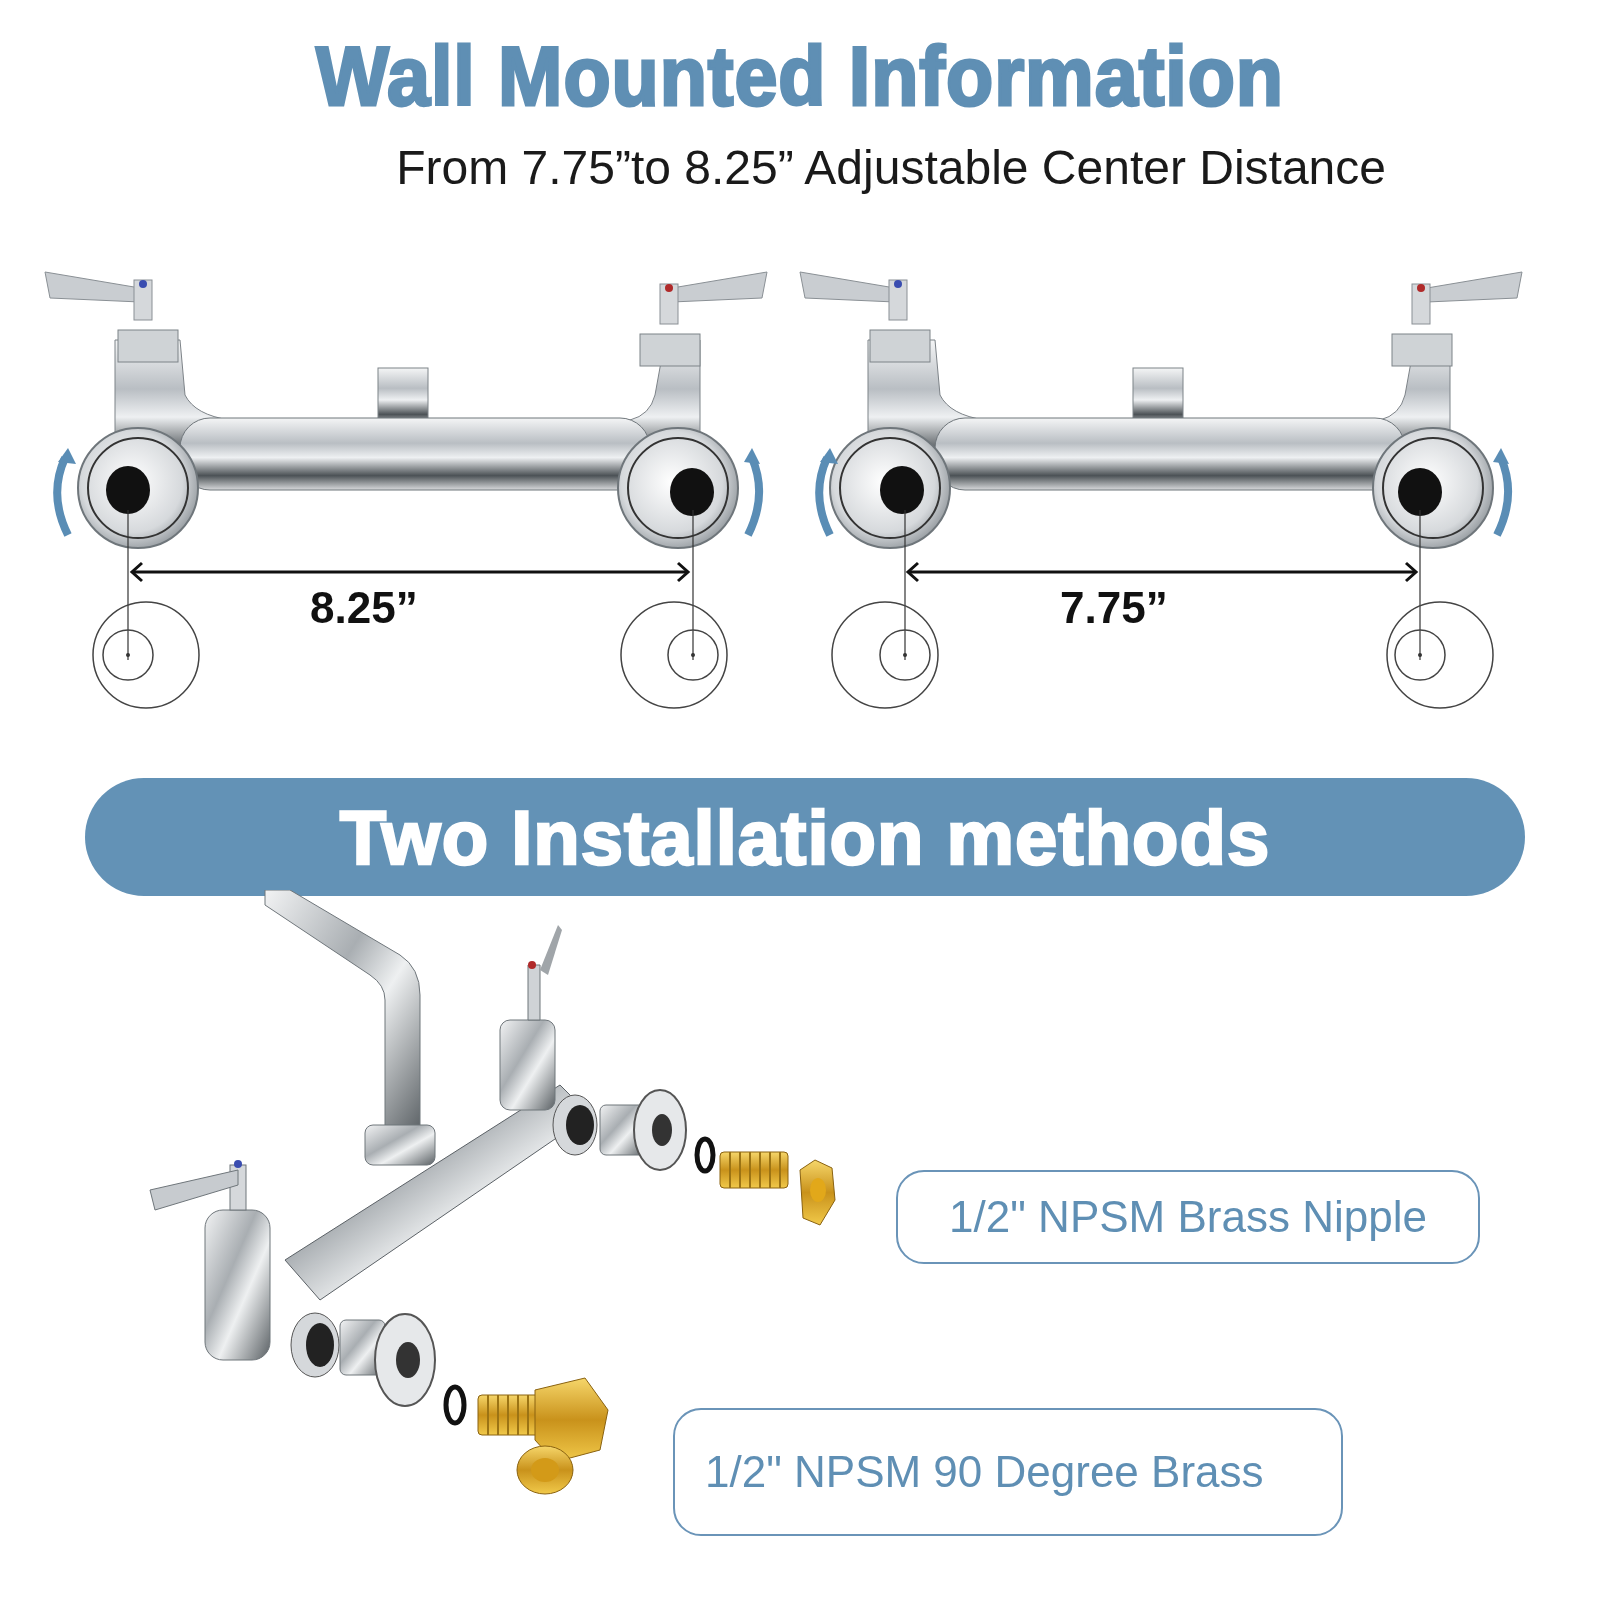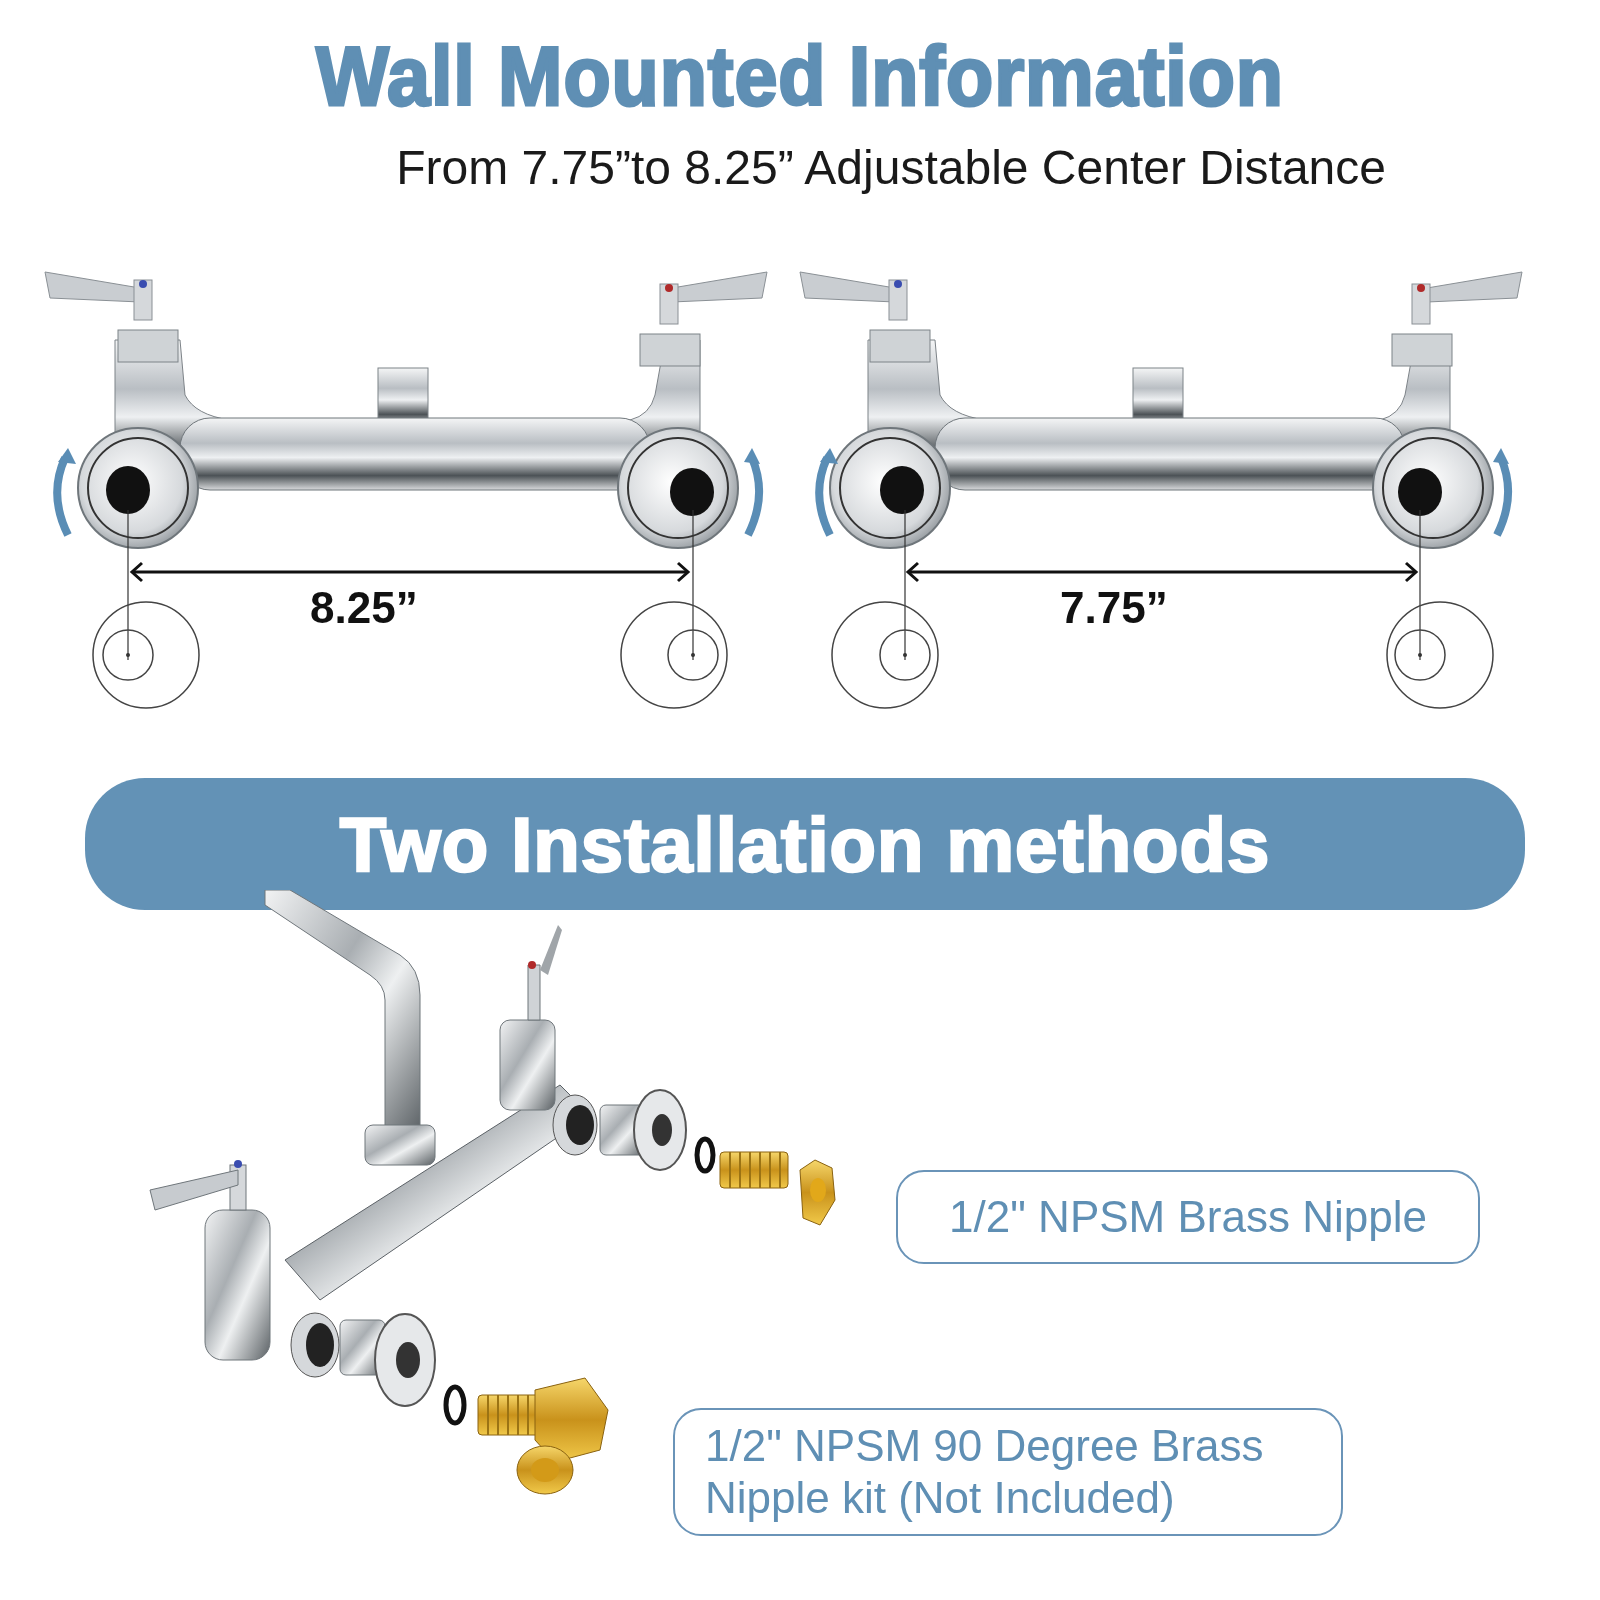"Two Installation methods" .banner { height: 132px -> 118px }
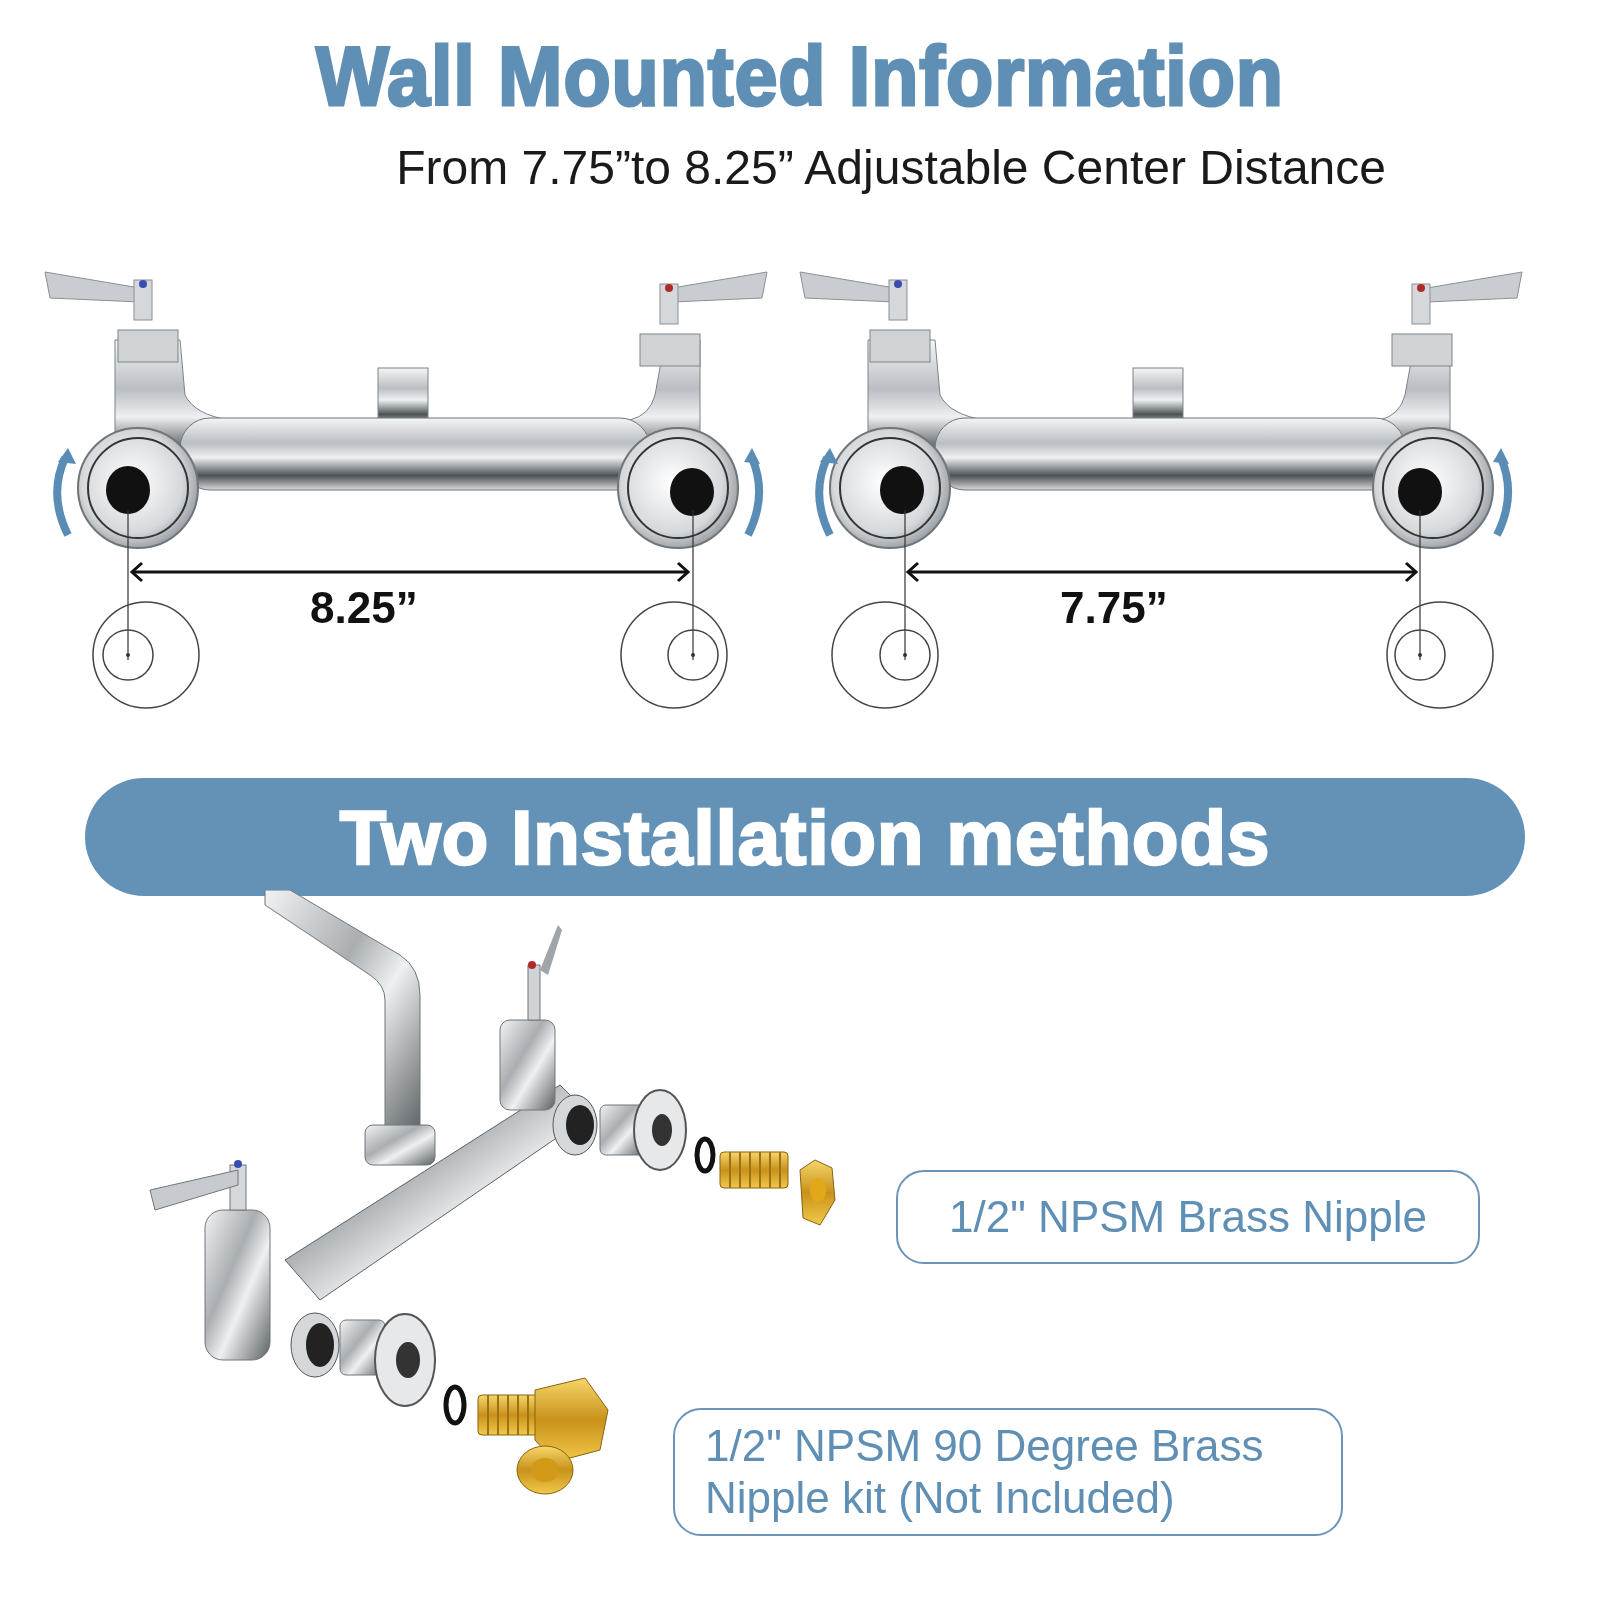"Nipple kit (Not Included)" span { html: <span>Nipple kit (Not Included)</span> -> none }
